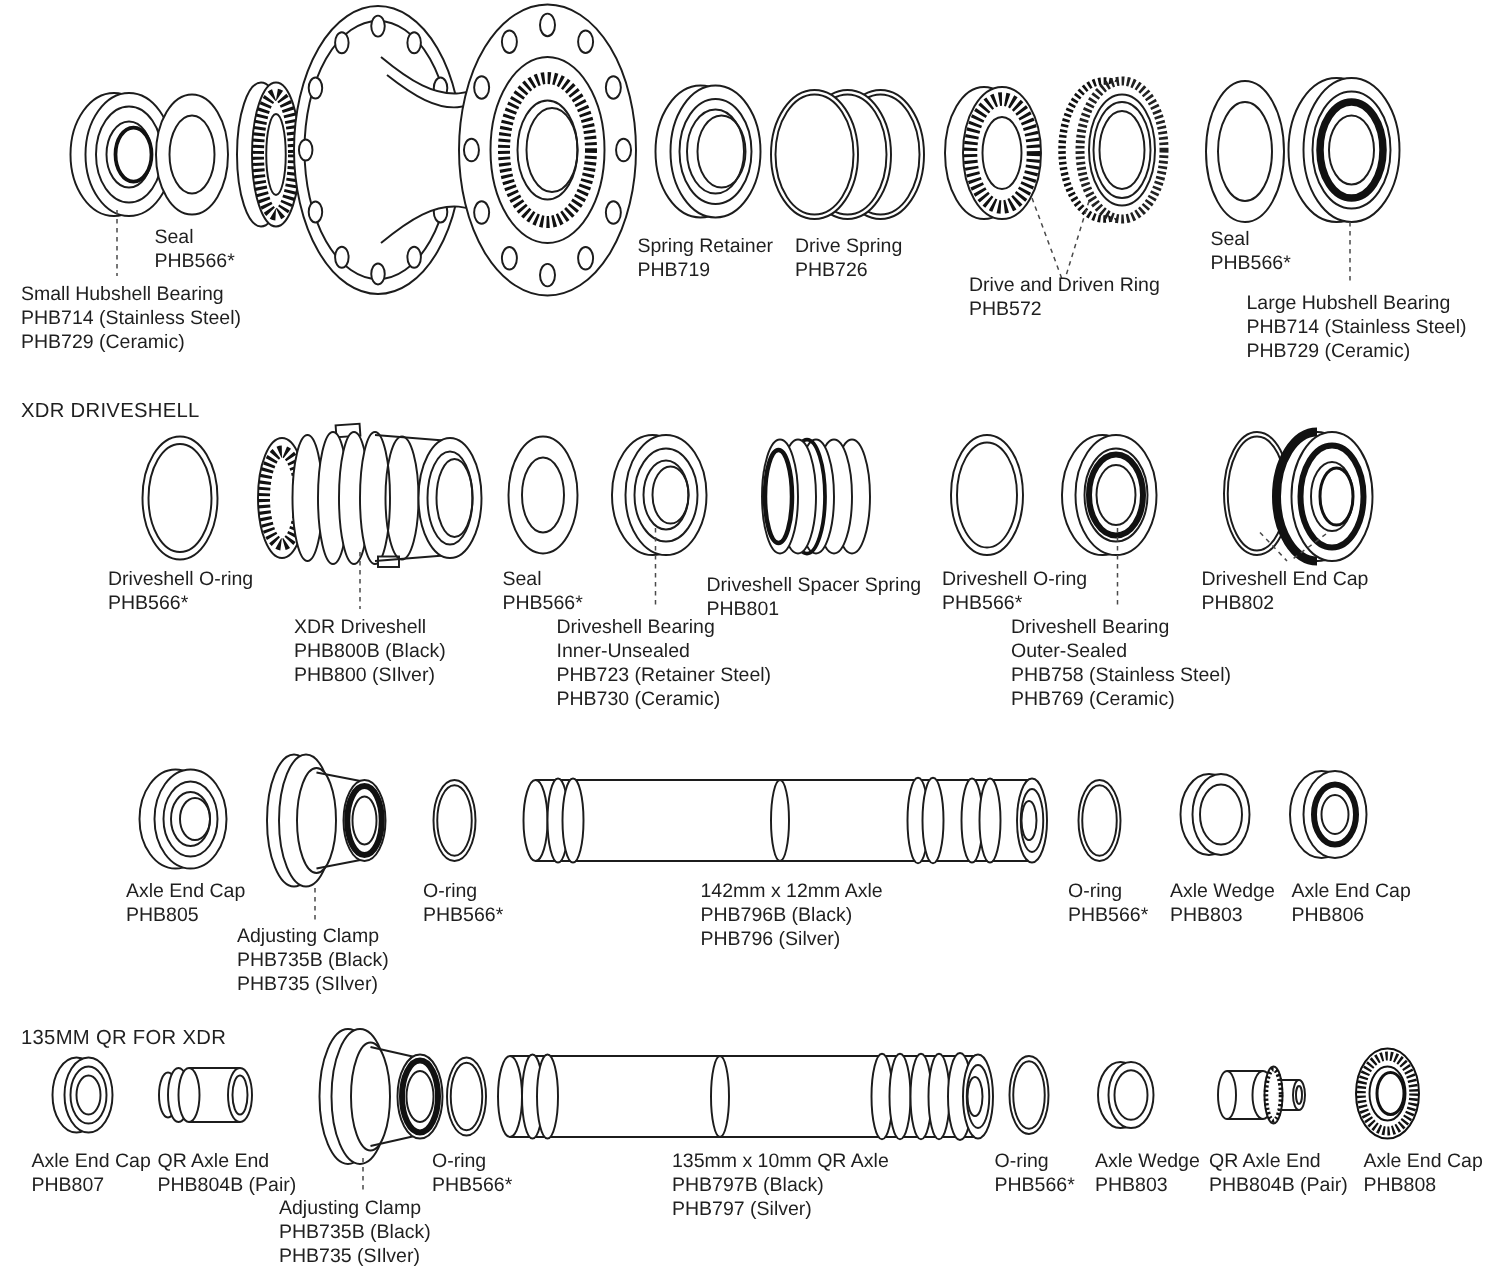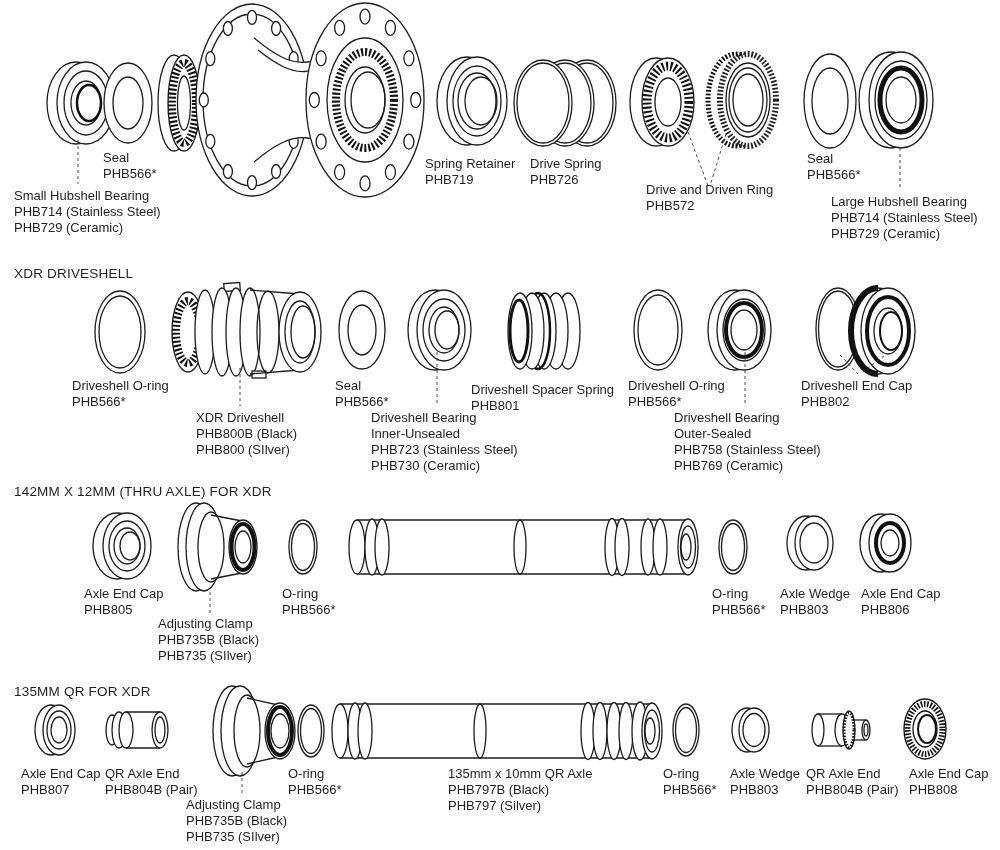"PHB723 (Stainless Steel)" div { text: Stainless -> Retainer }
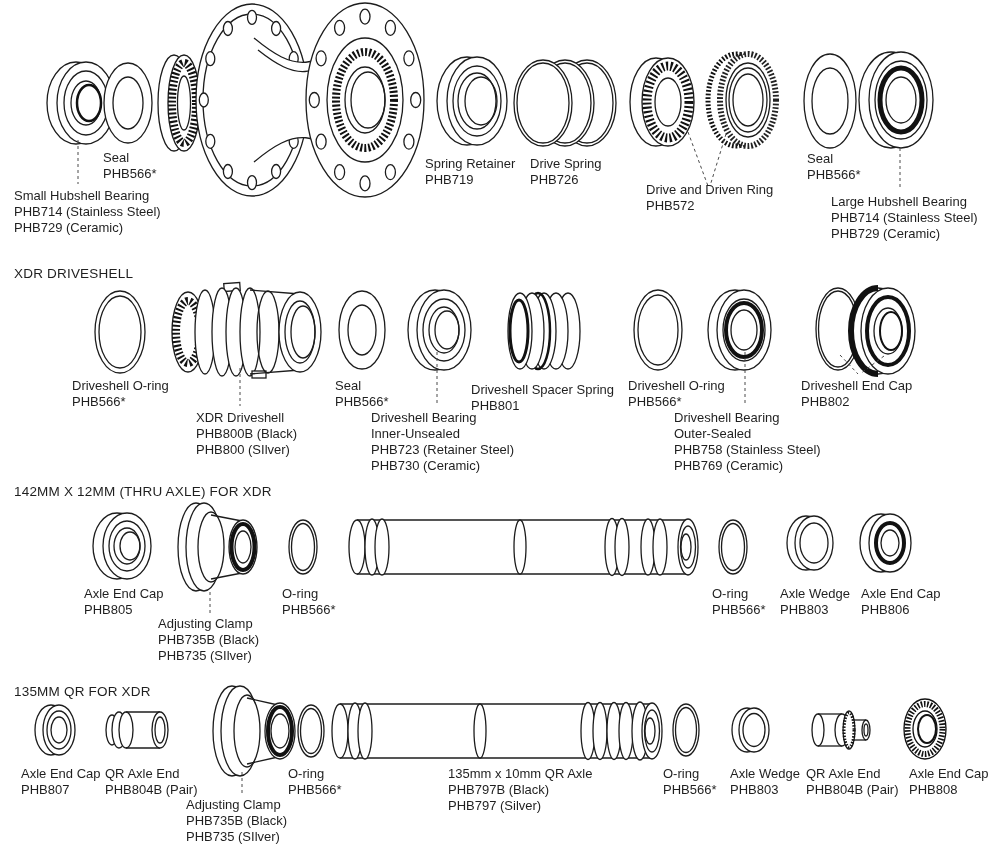"142MM X 12MM (THRU AXLE)" div.hdr { html: <div>142MM X 12MM (THRU AXLE) FOR XDR</div> -> none }
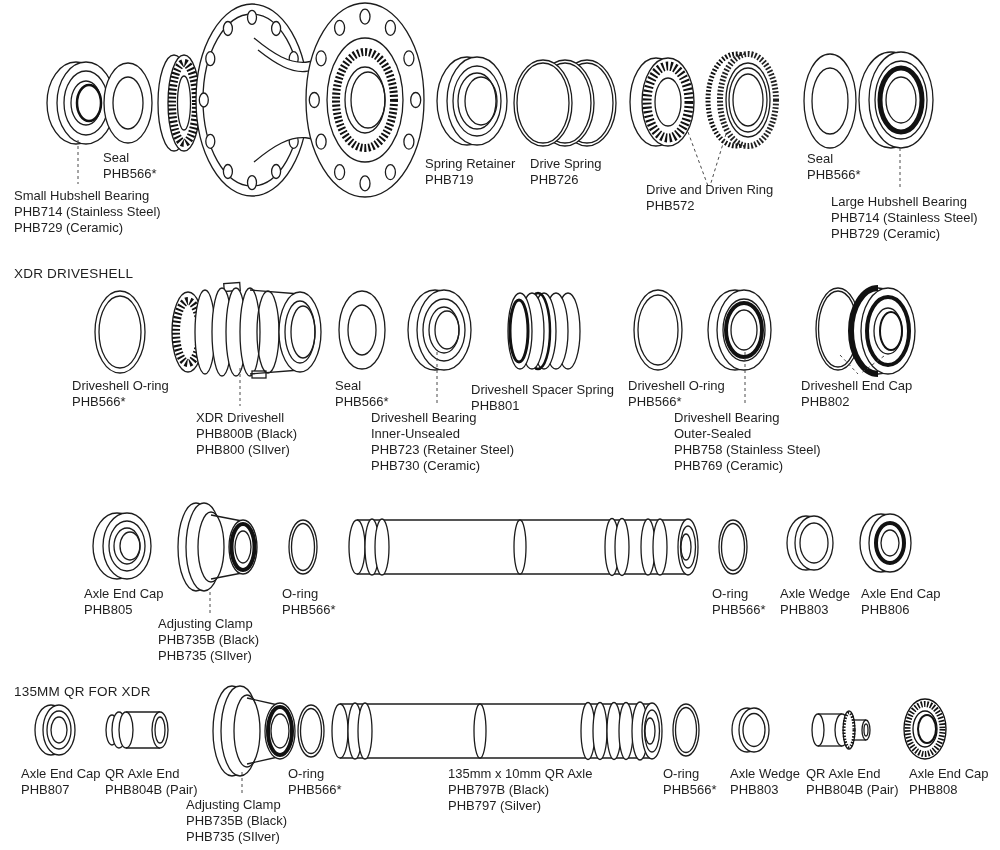"142mm x 12mm Axle" div.lbl { html: none -> <div> <div>142mm x 12mm Axle</div> <div>PHB796B (Black)</div> <div>PHB796 (Silver)</div> </div> }
